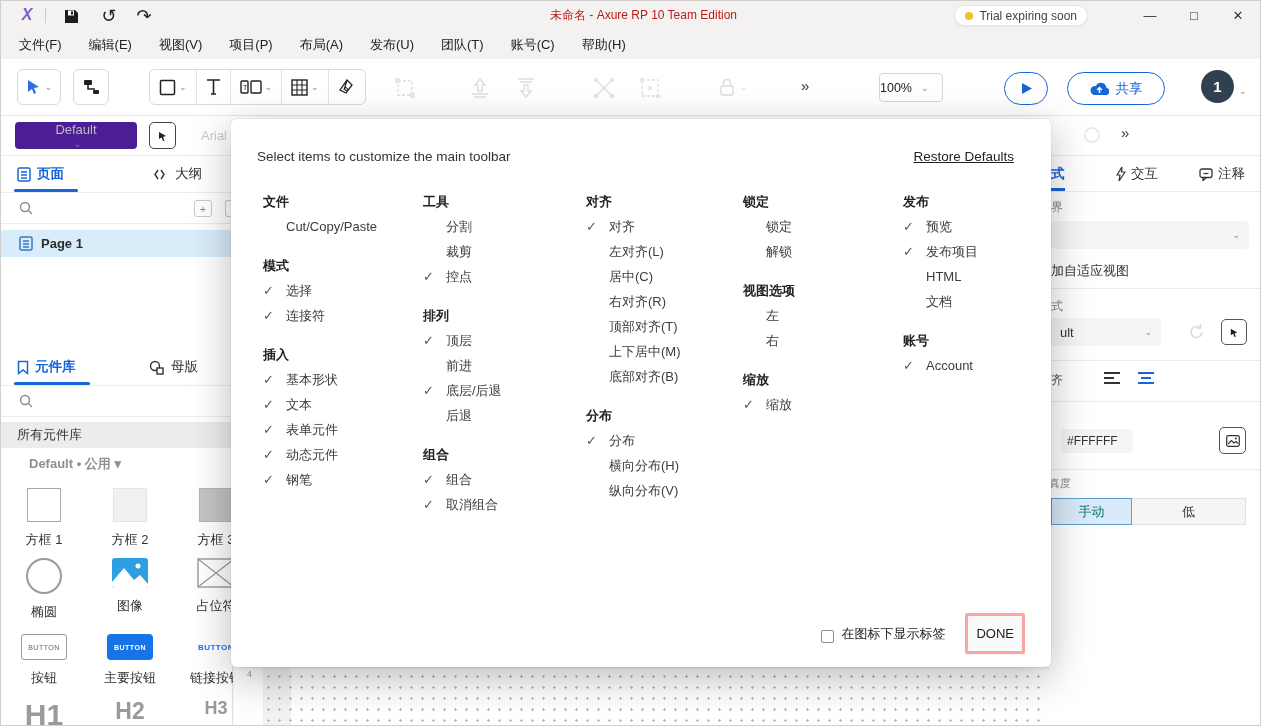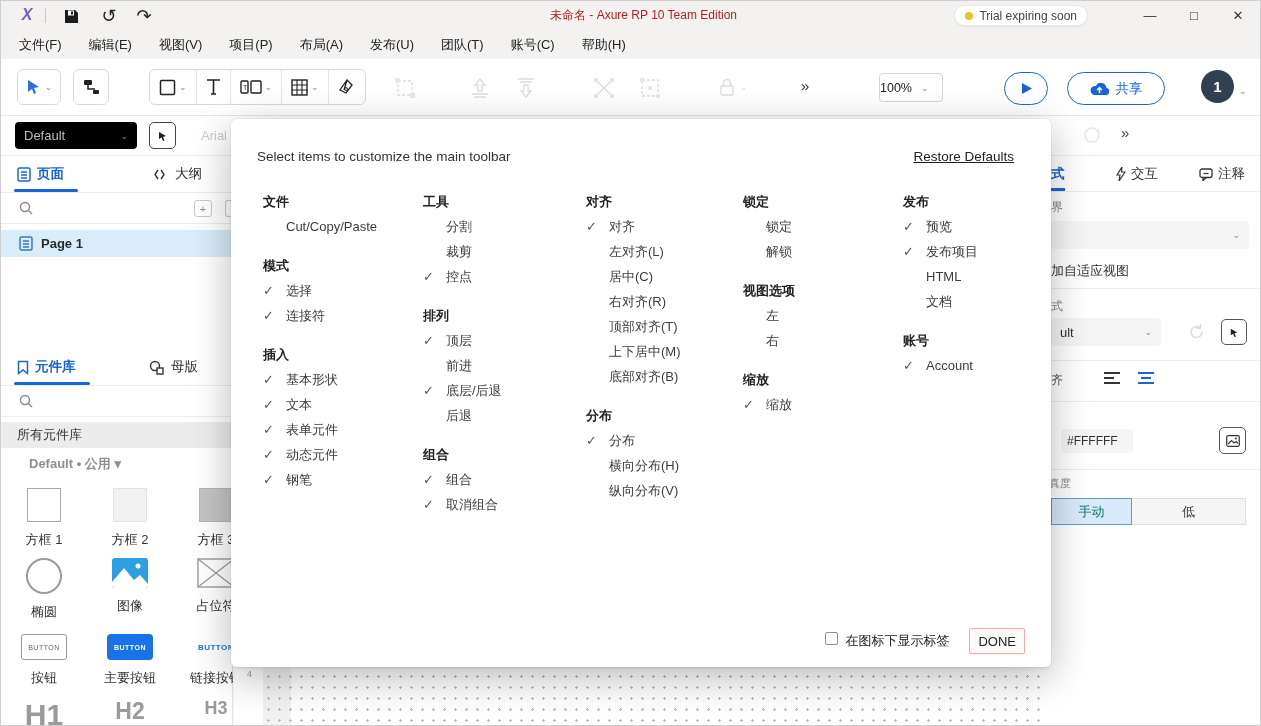"Default" .style-select { background: #000000 -> #4c1d95; flex-direction: none -> column }
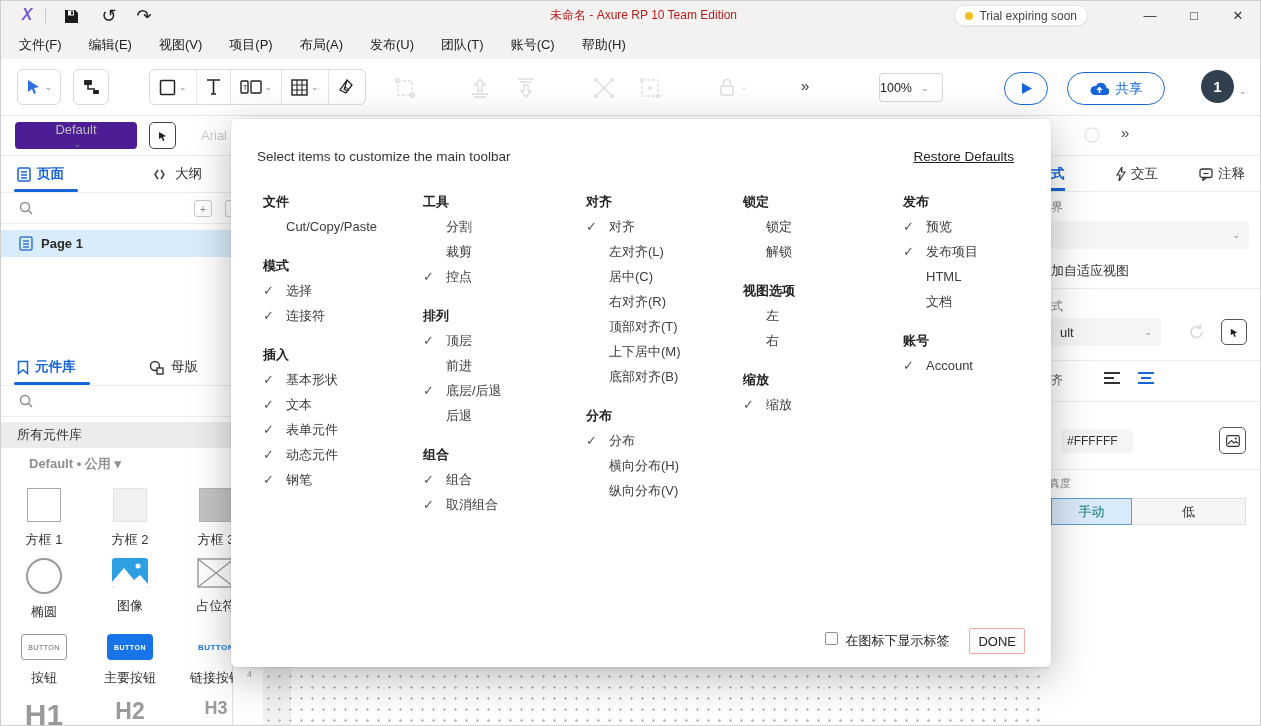"在图标下显示标签" .dlg-cbx { align-items: flex-start -> flex-end }
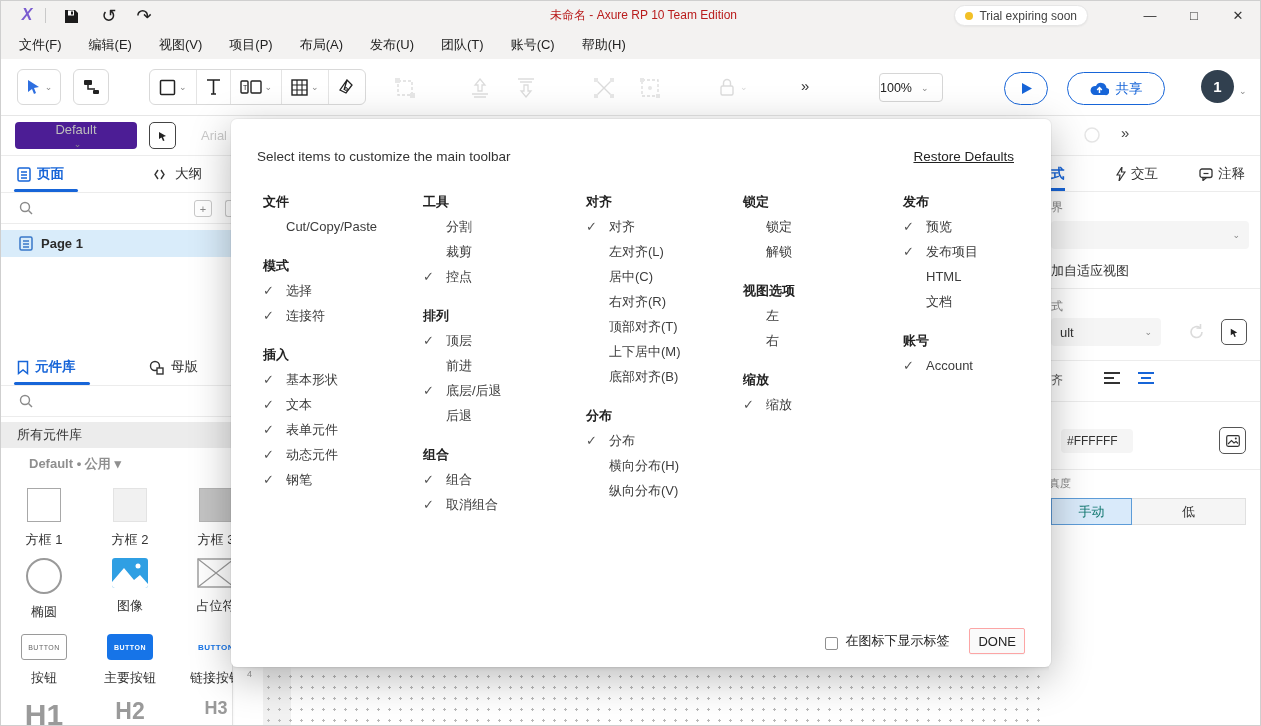"DONE" .done-btn { border: 1px solid #fca5a5 -> 3px solid #fca5a5; height: 26px -> 41px }
